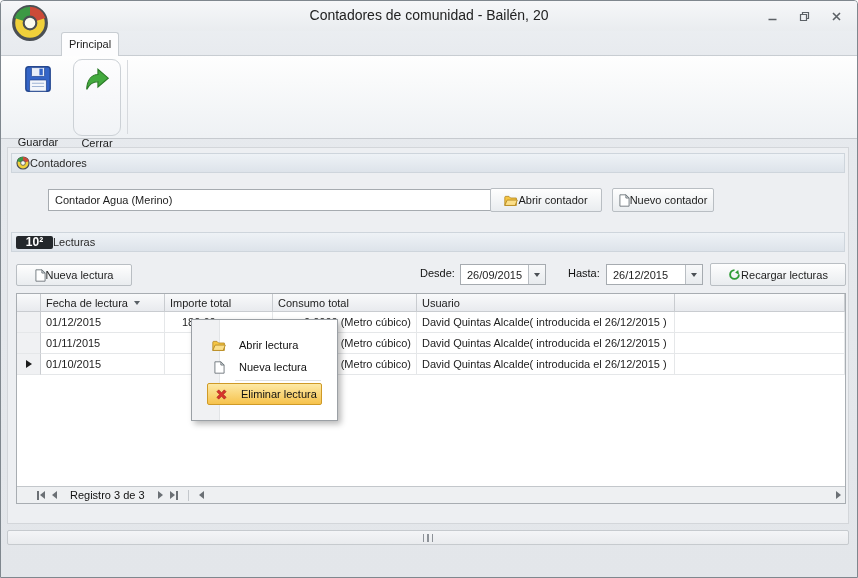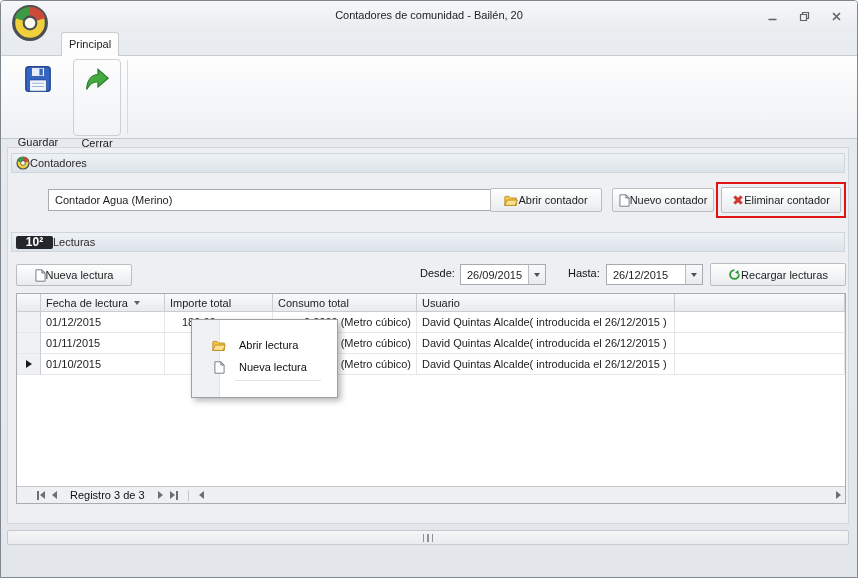"Contadores de comunidad - Bailén," .title { font-size: 11px -> 14px }
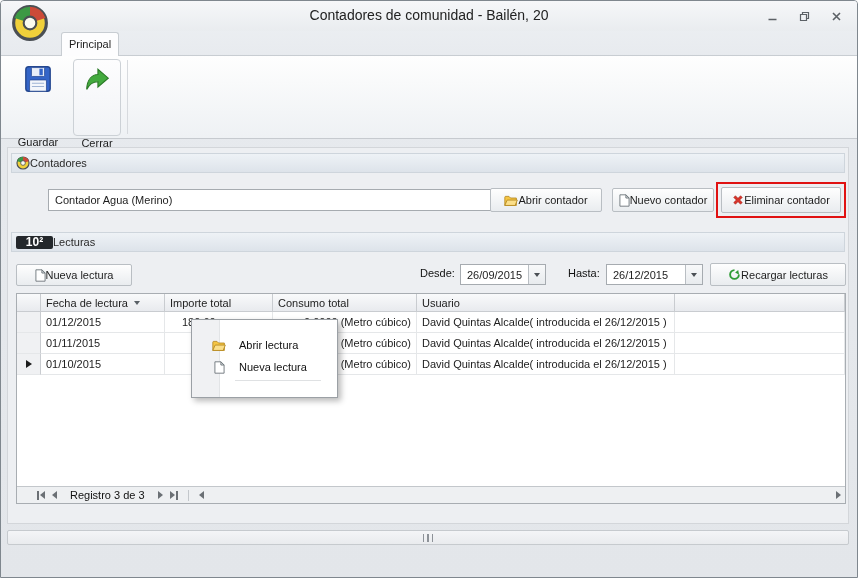"Cerrar" .btn-cerrar { border-radius: 4px -> 9px }
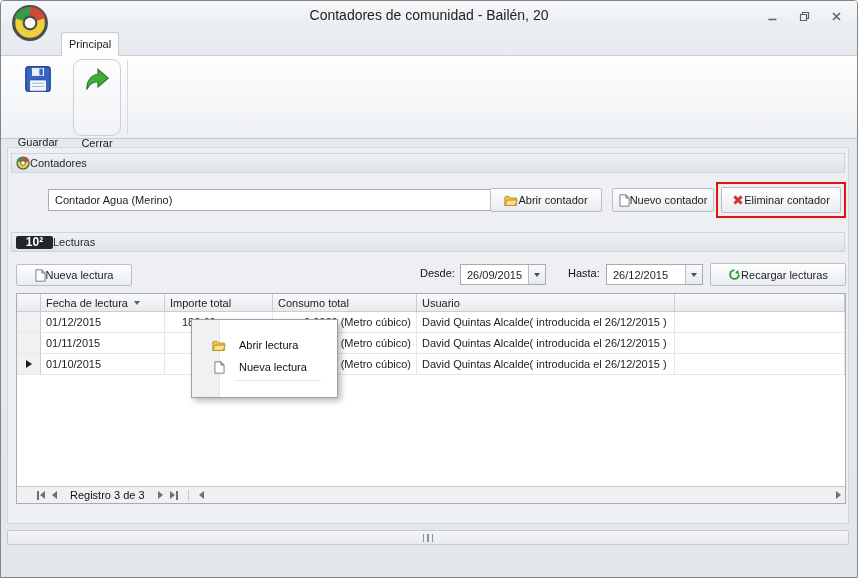"Eliminar contador" div.red-box { html: <div> <button> <span> <svg> <path></path> </svg> </span> <span>Eliminar contador</span> </button> </div> -> none }
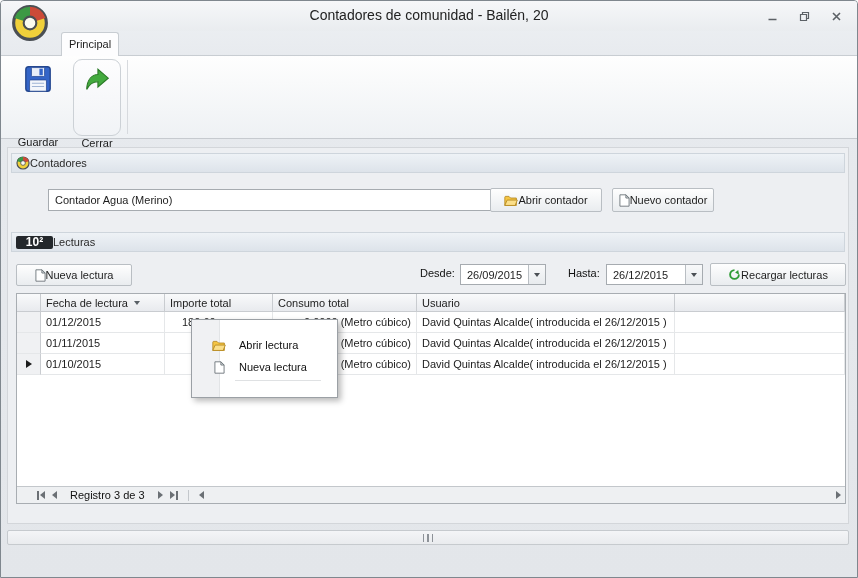"Eliminar lectura" div.ctx-item { html: none -> <div> <span> <svg> <path></path> </svg> </span> <span>Eliminar lectura</span> </div> }
